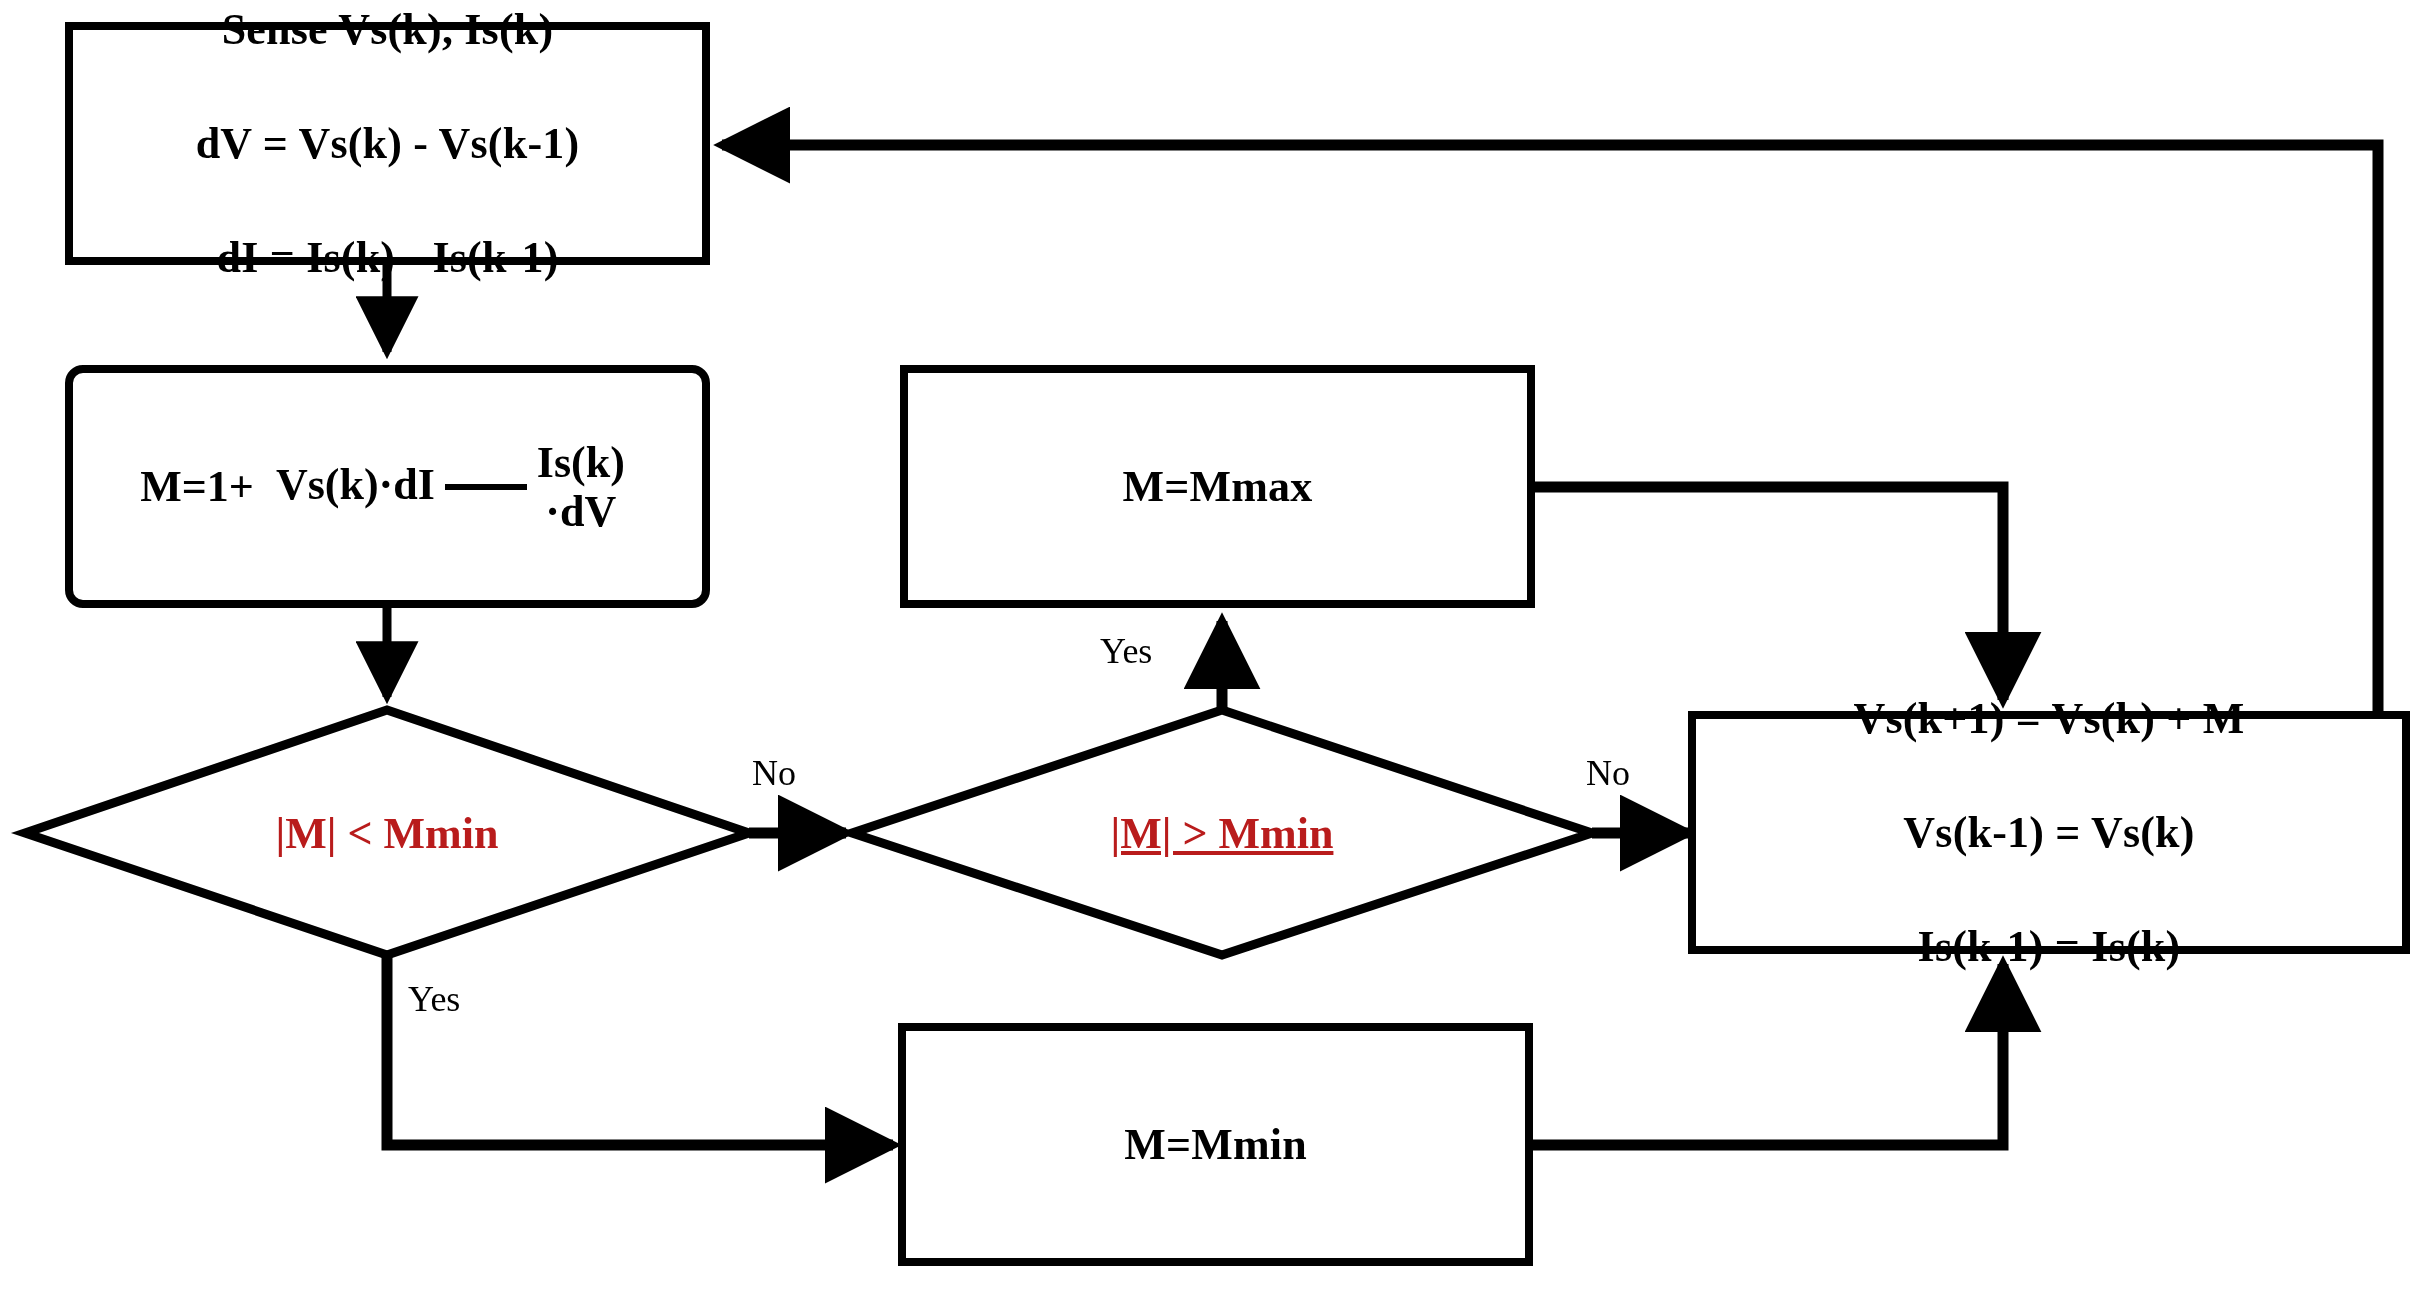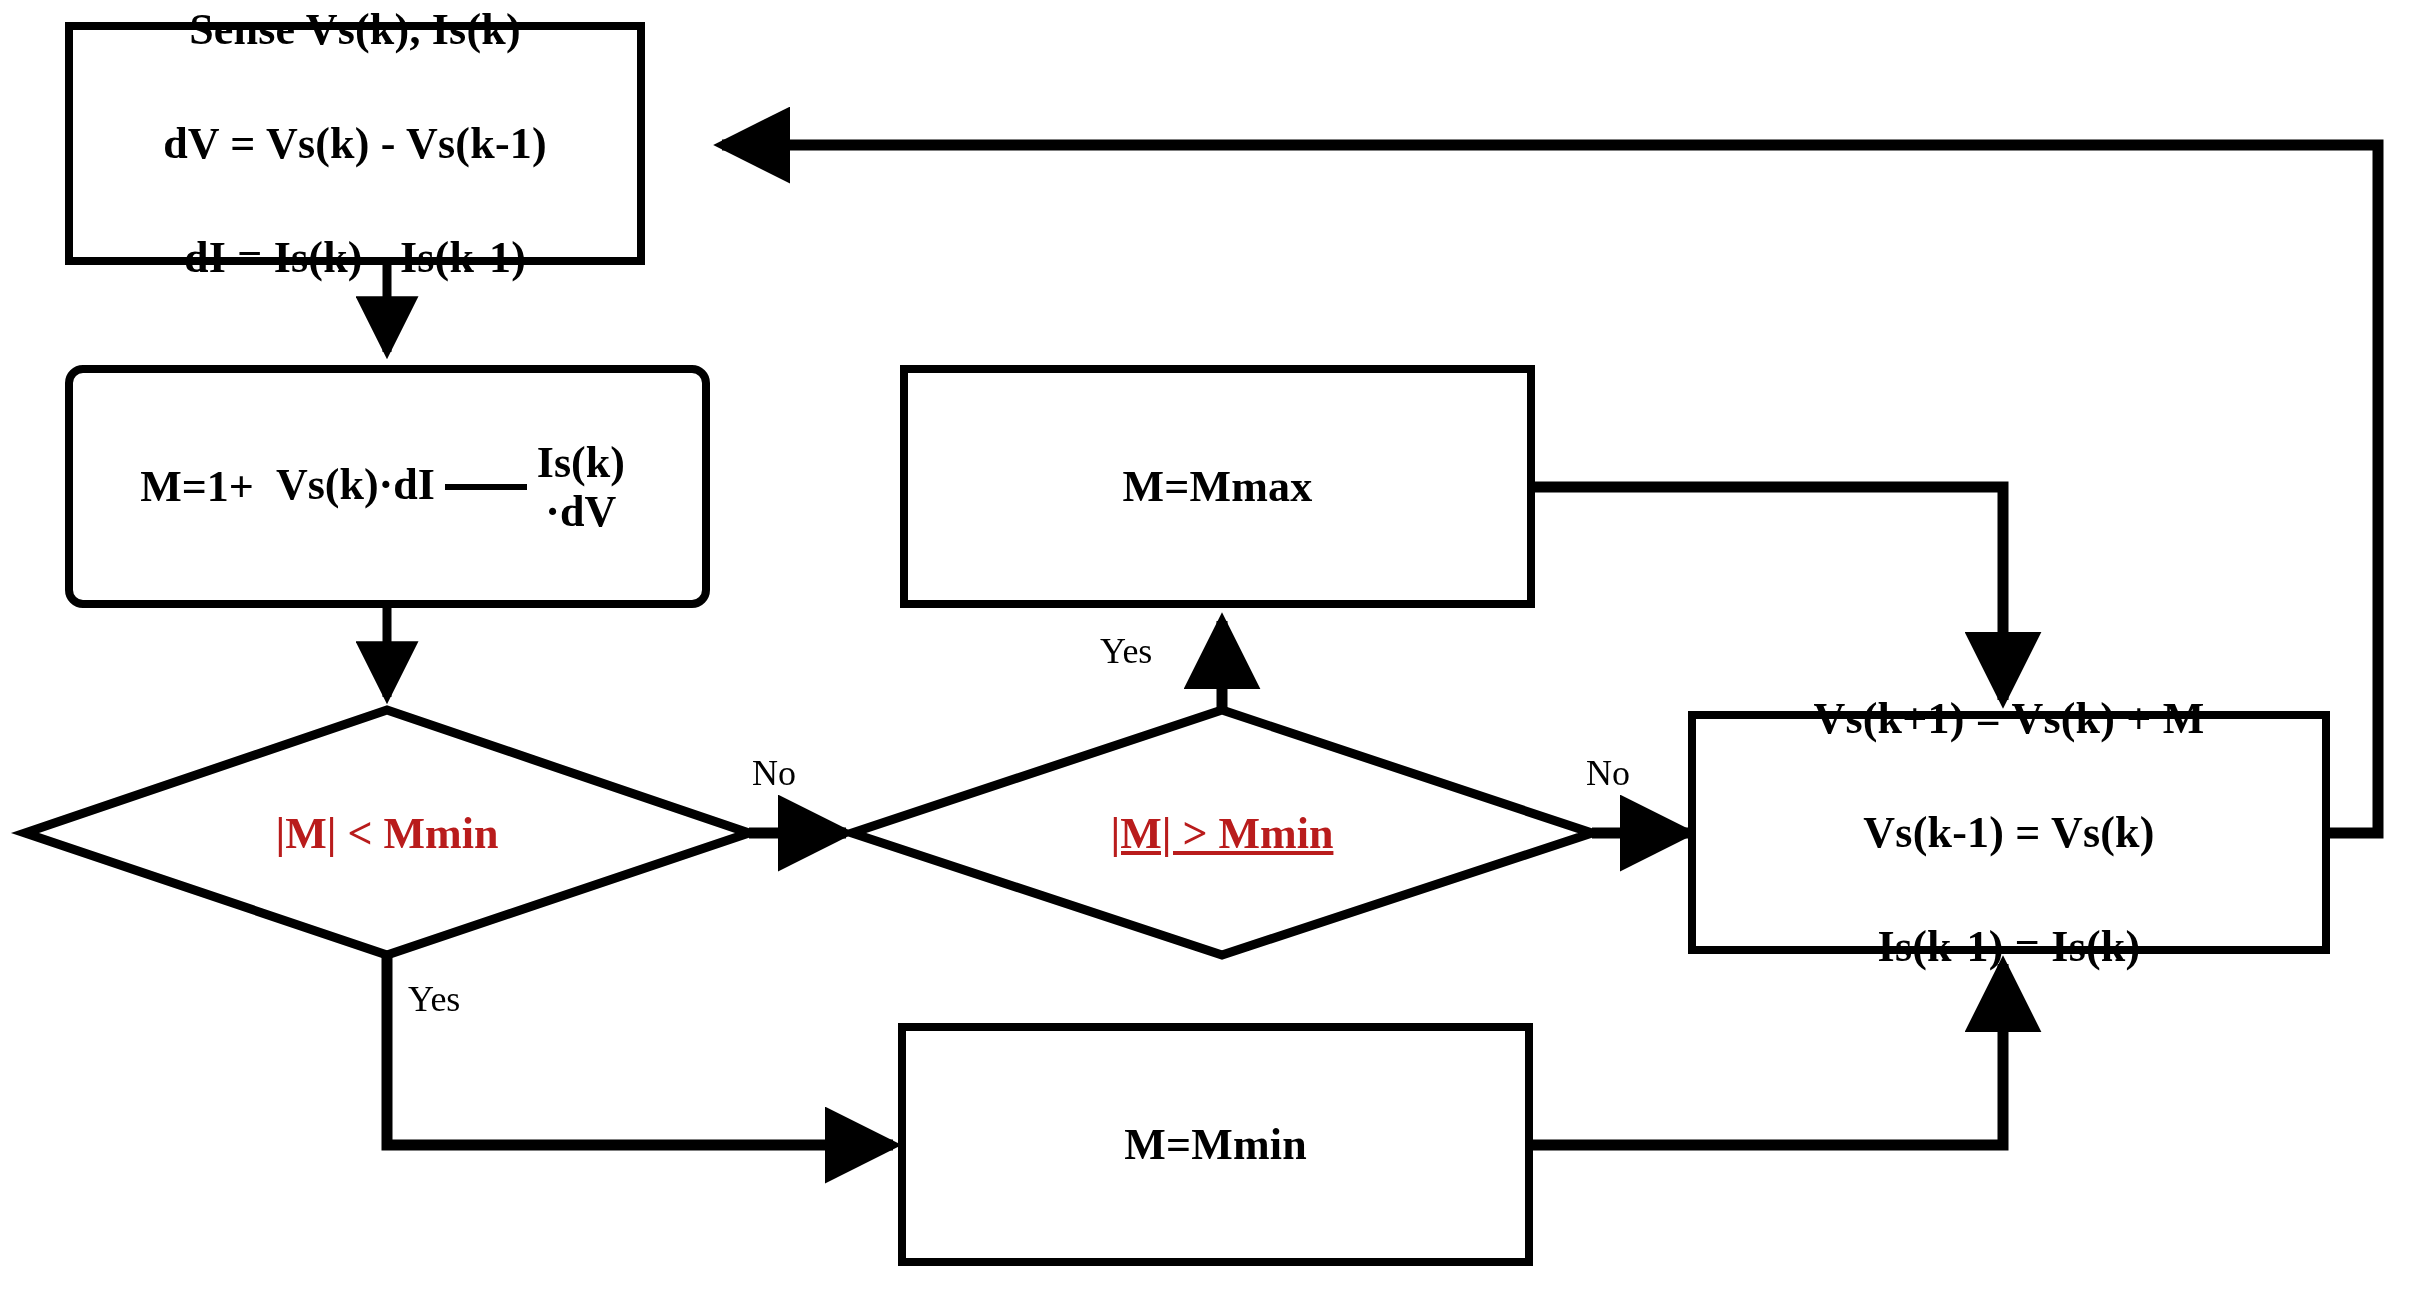"Sense Vs(k), Is(k)" div.node { width: 580px -> 645px }
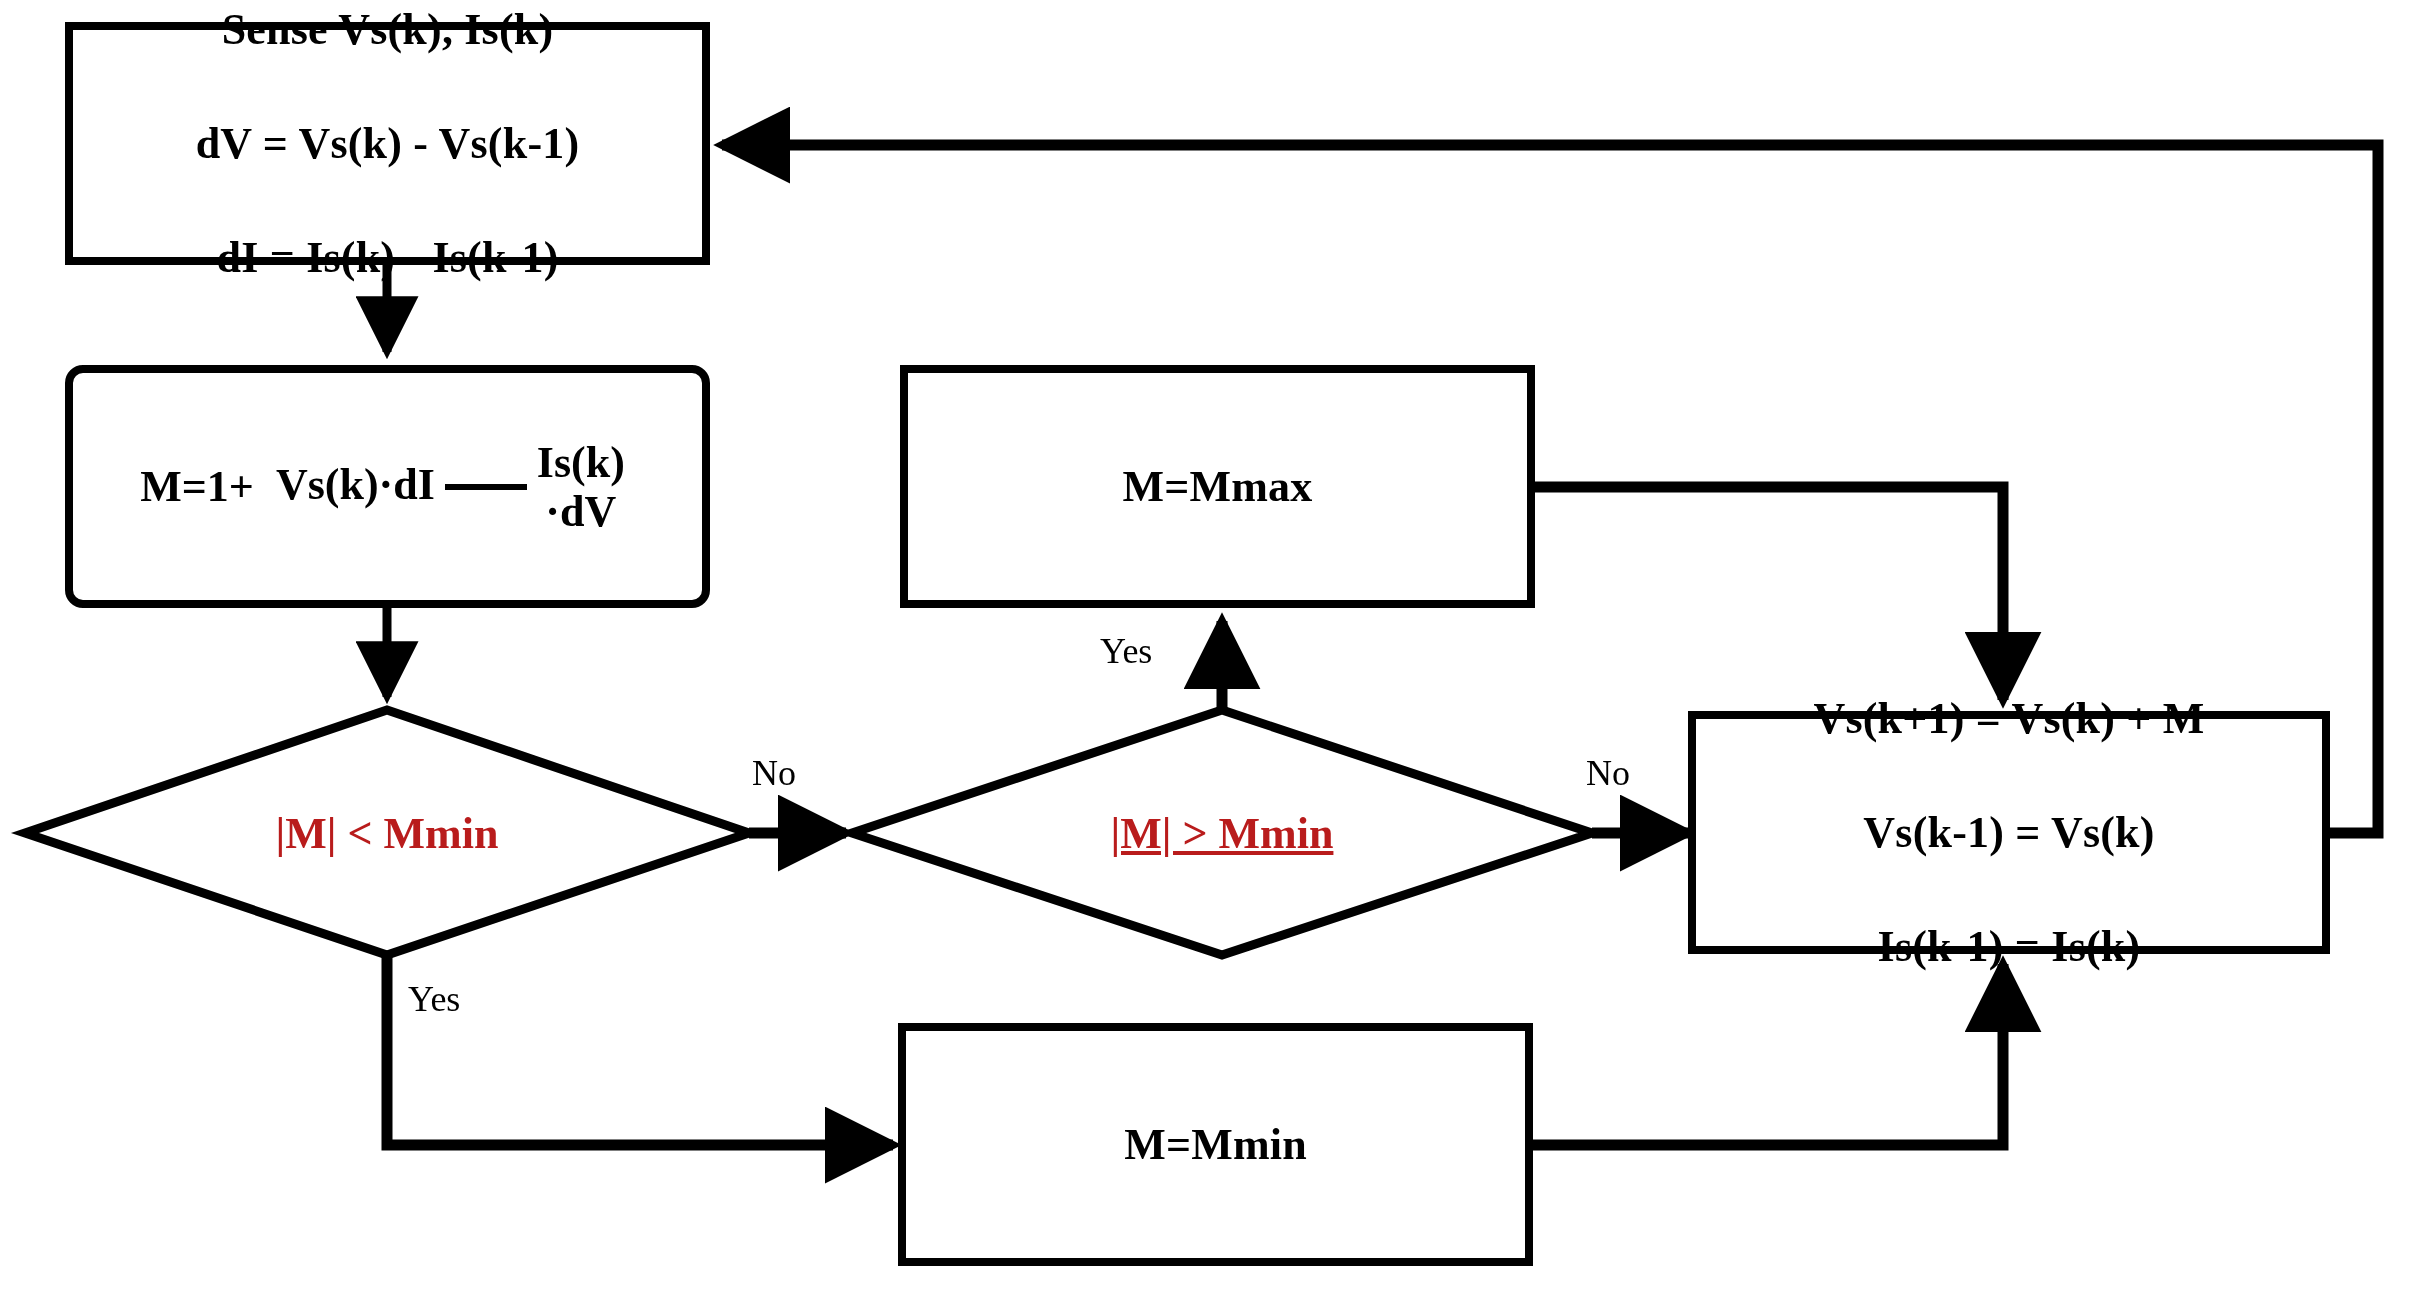"Vs(k+1) = Vs(k) + M" div.node { width: 642px -> 722px }
